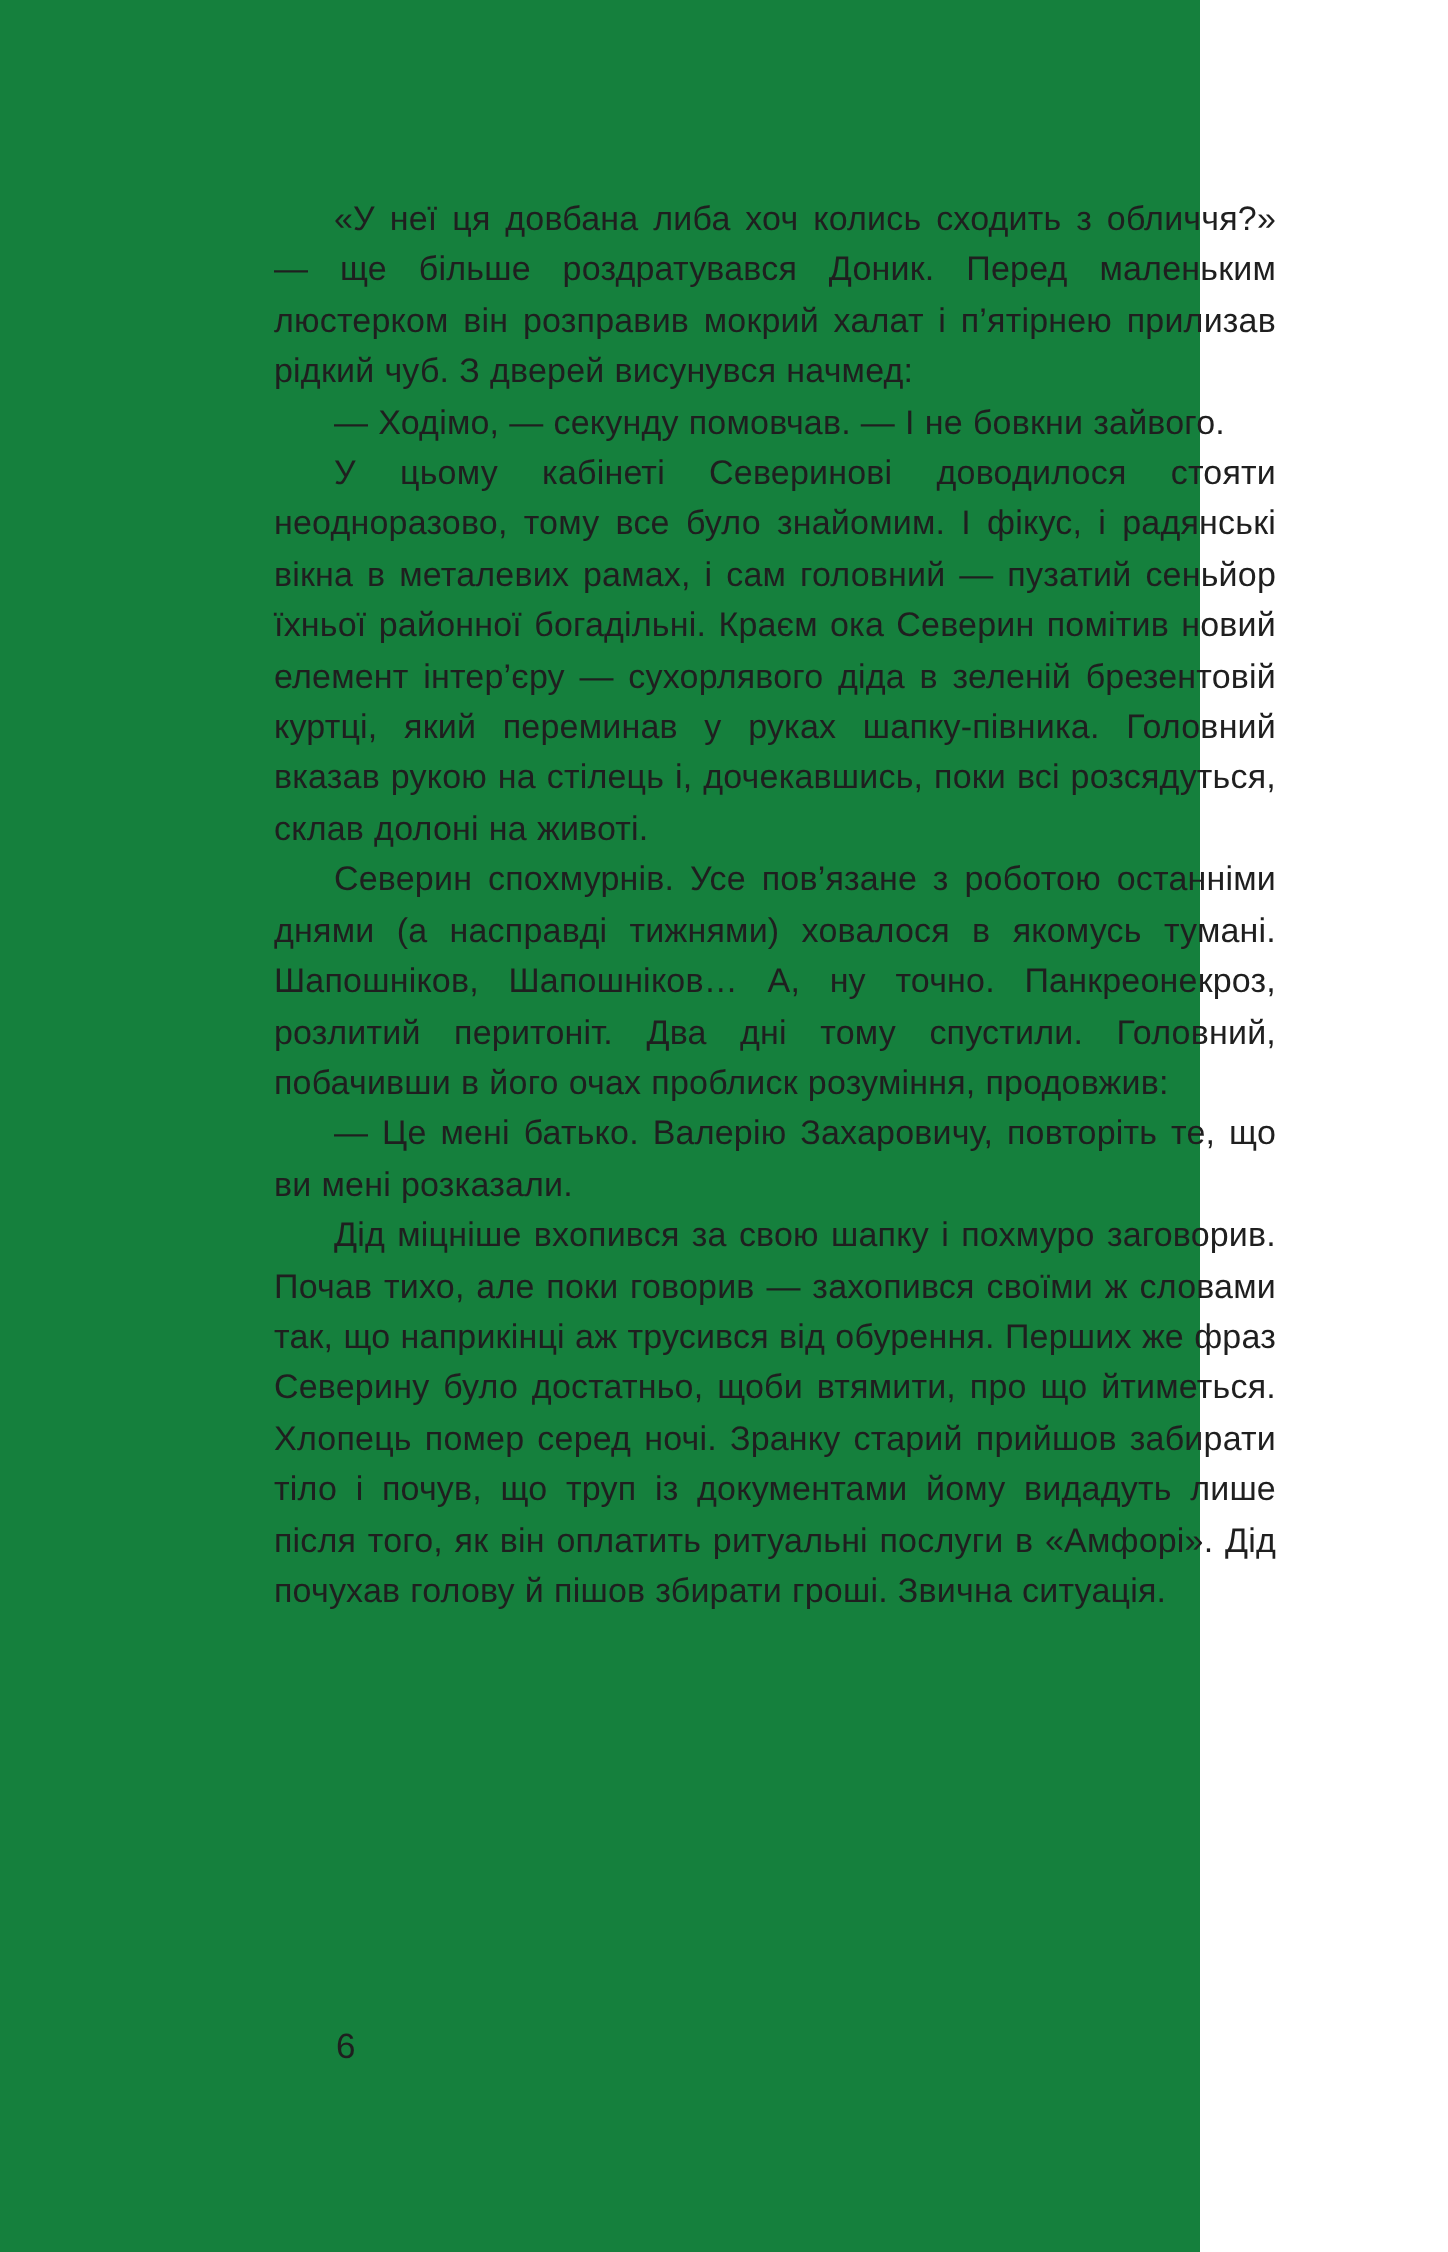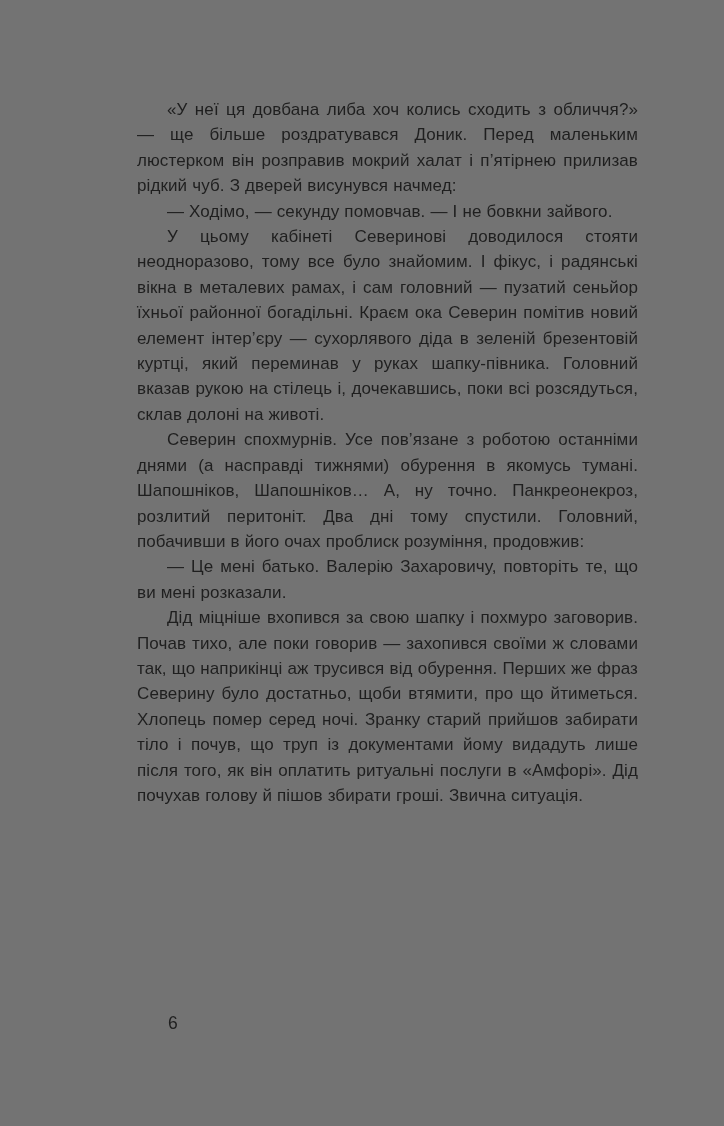"«У неї ця довбана либа" .book-page { background: #737373 -> #15803d; width: 724px -> 600px }
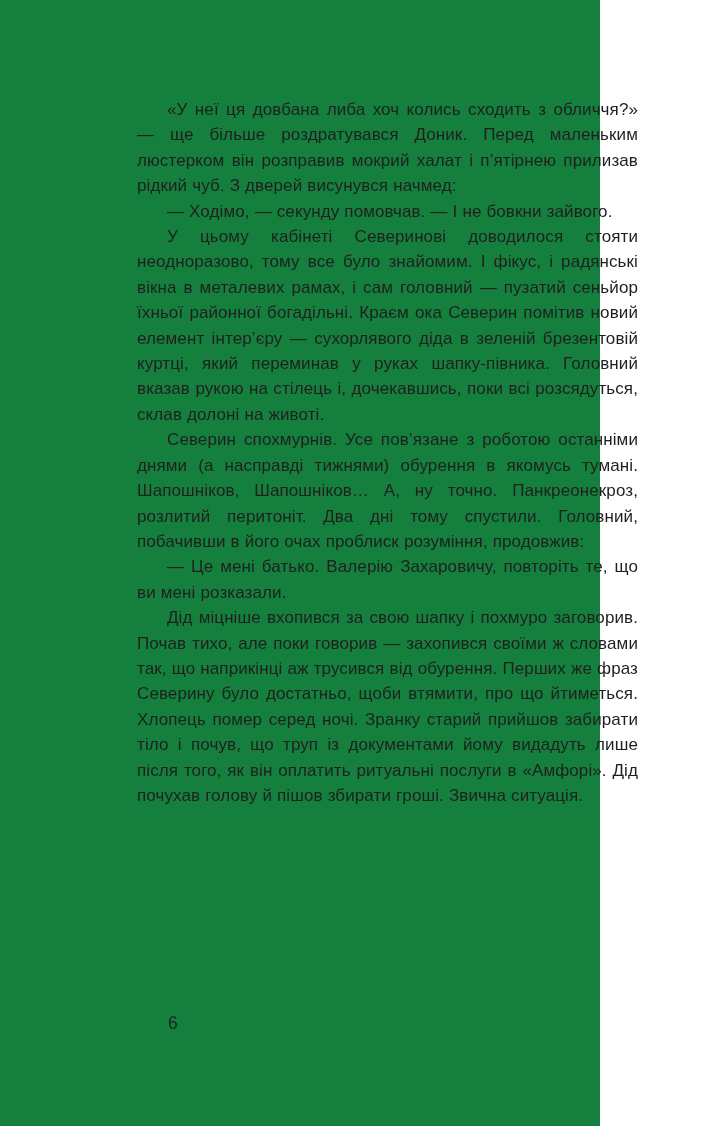"Северин спохмурнів. Усе пов’язане з" p { text: обурення -> ховалося }
